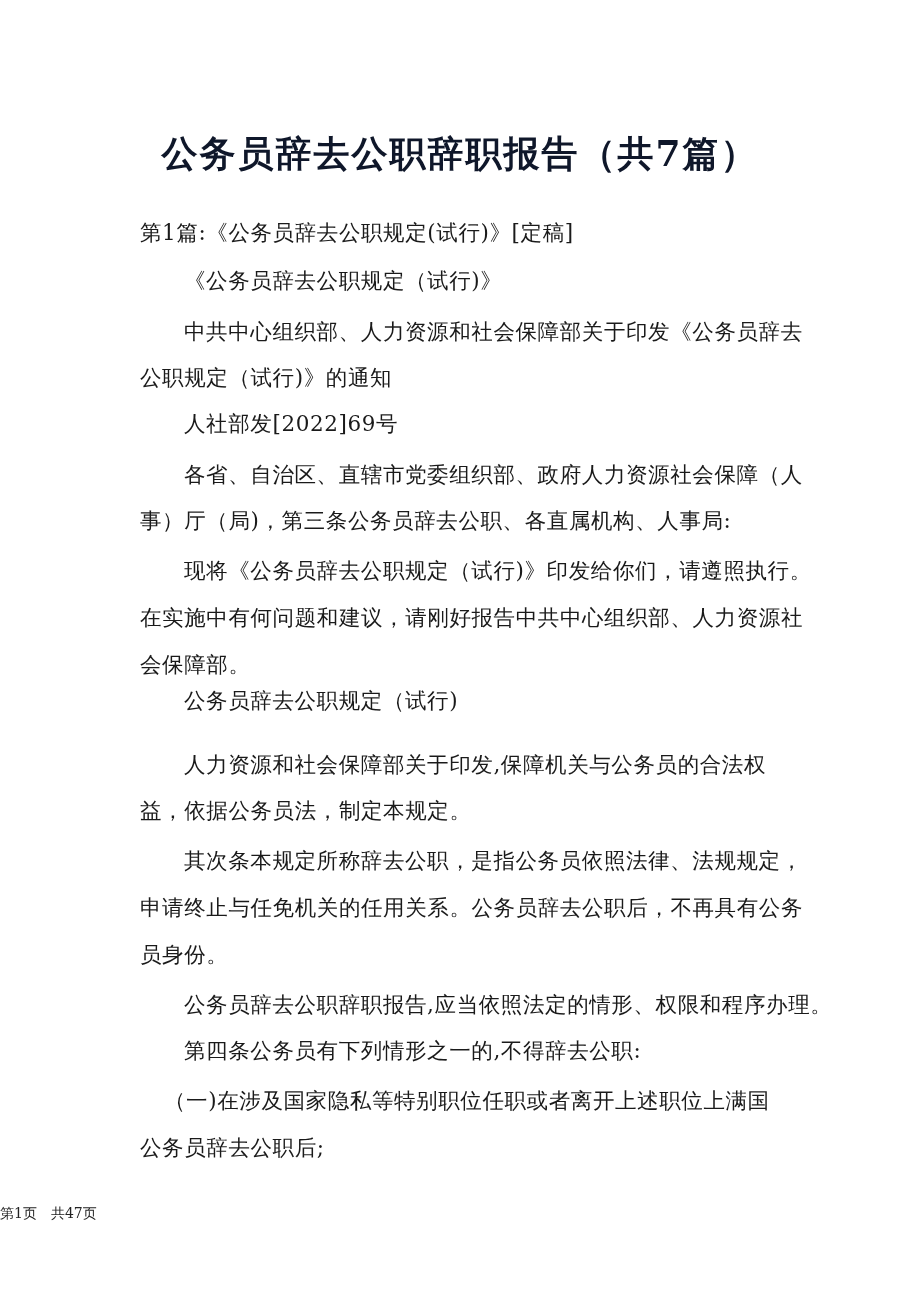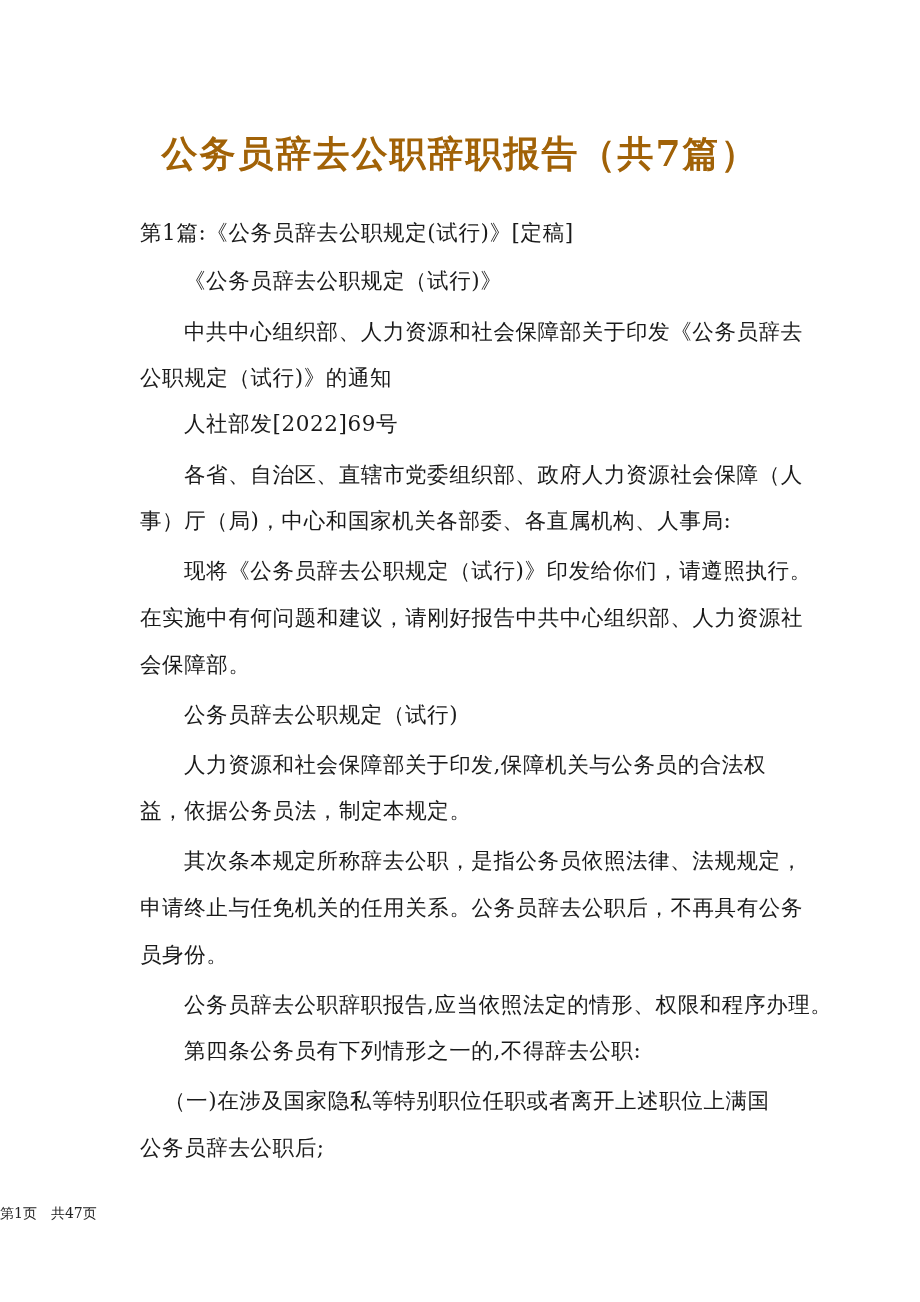"公务员辞去公职辞职报告（共7篇）" .title { color: #a16207 -> #0f172a }
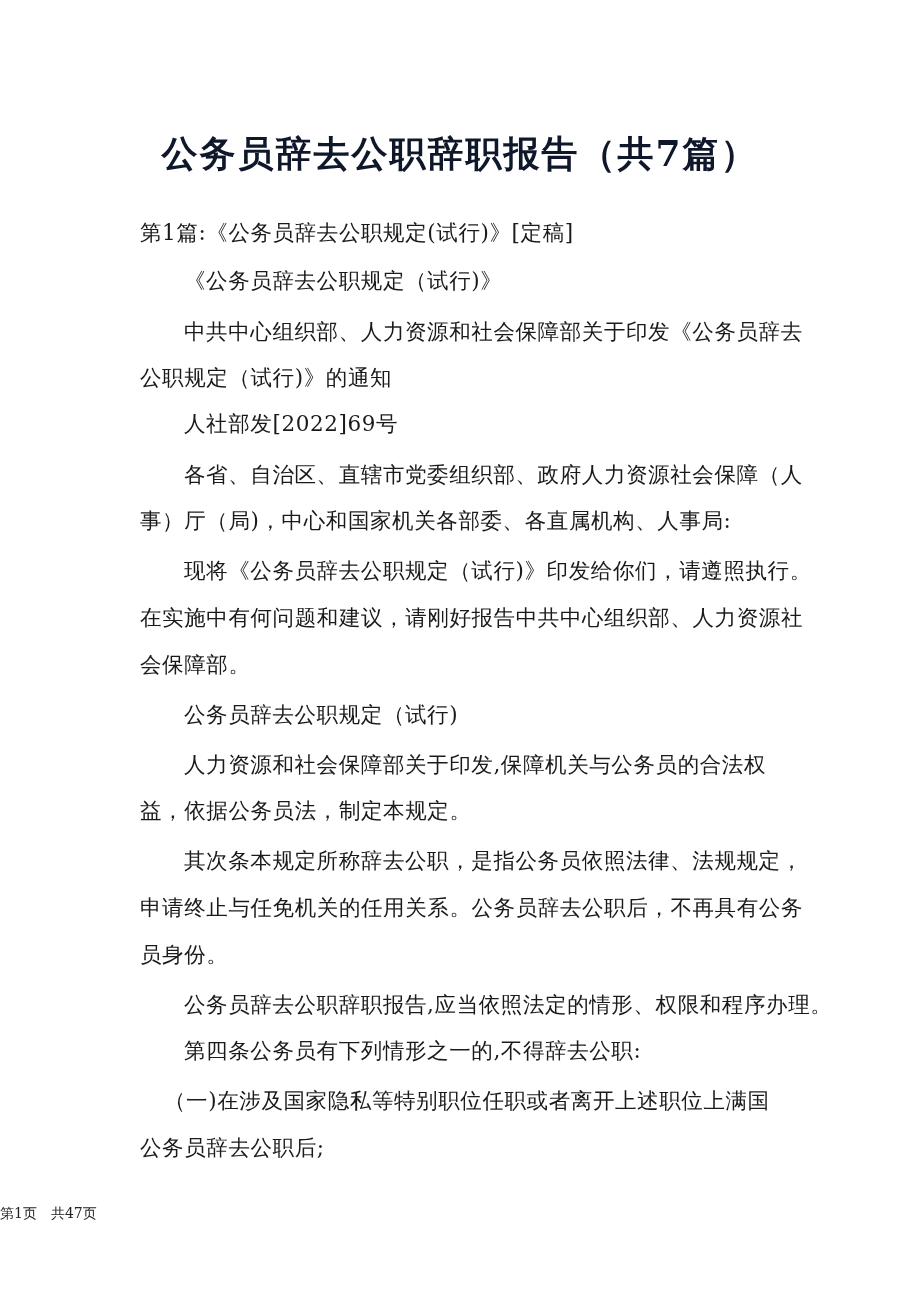"事）厅（局)，中心和国家机关各部委、各直属机构、人事局:" div.line { text: 中心和国家机关各部委 -> 第三条公务员辞去公职 }
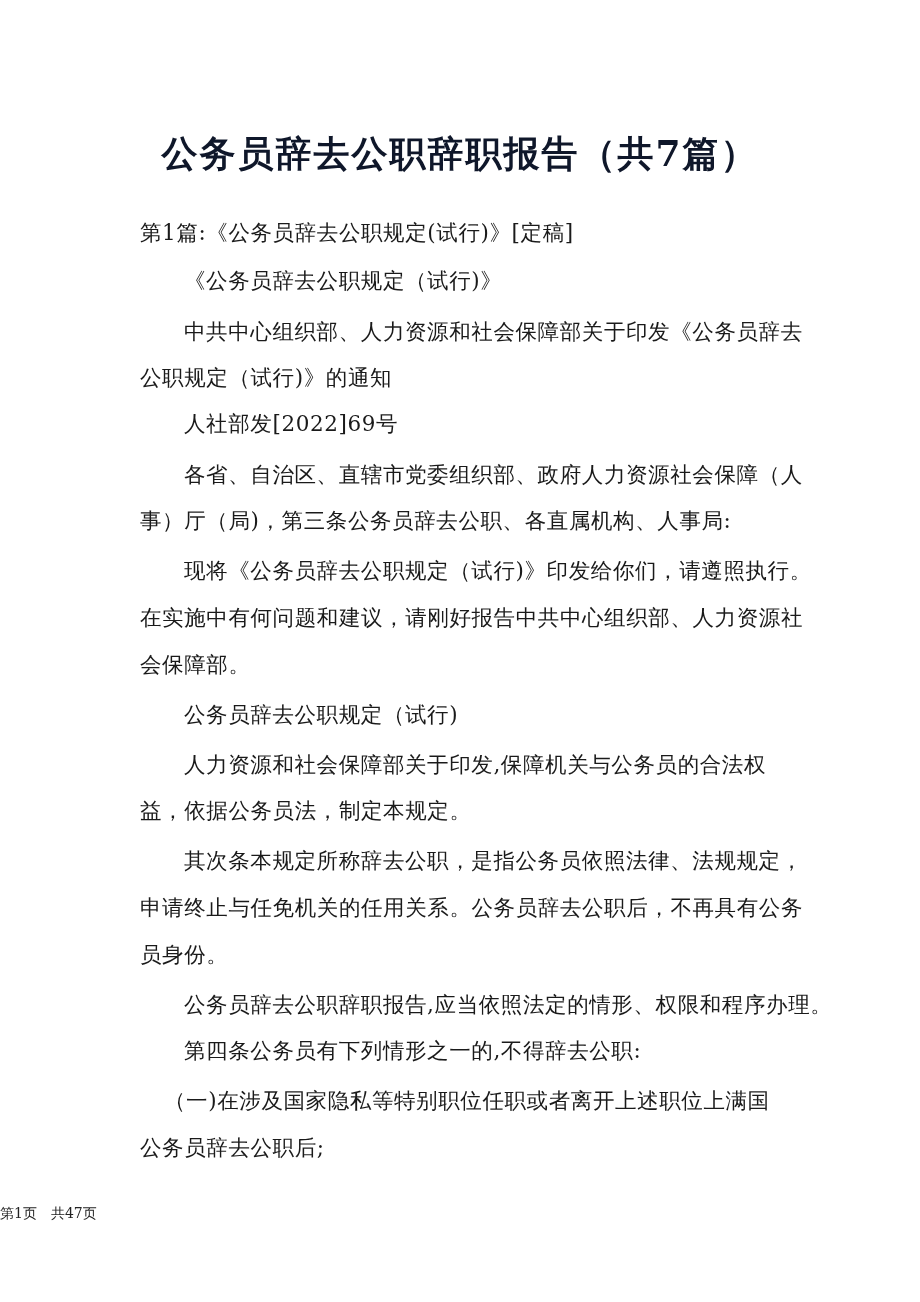"公务员辞去公职规定（试行)" div.line { top: 490px -> 476px }
